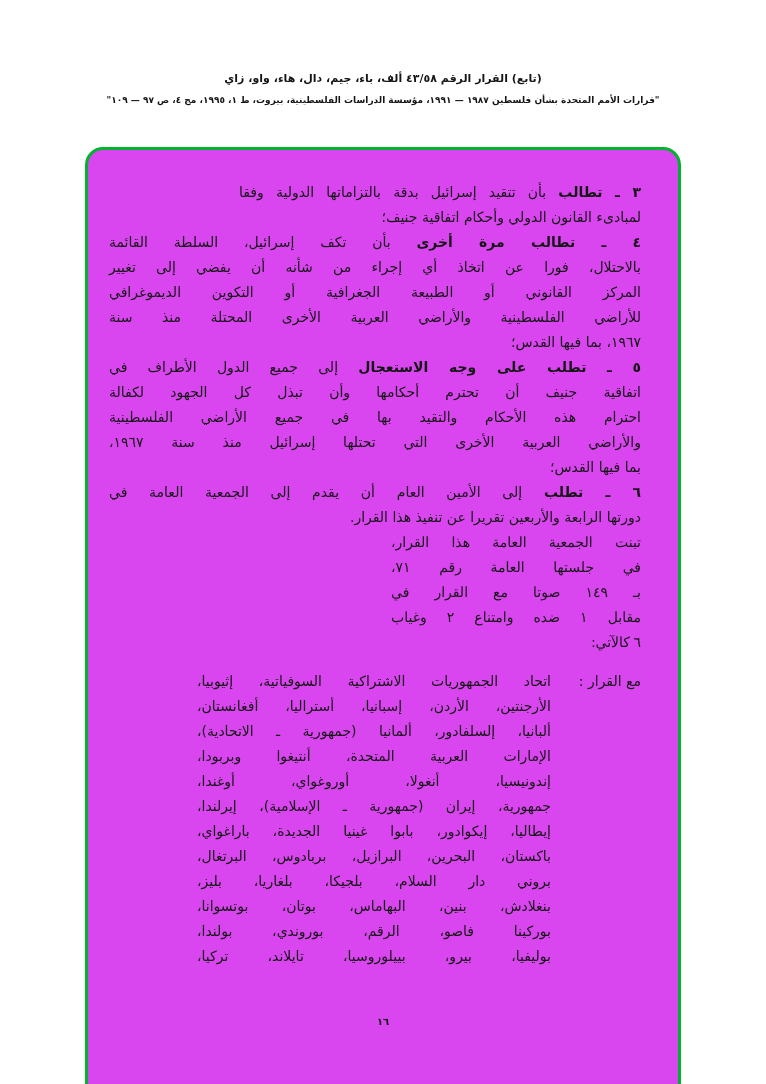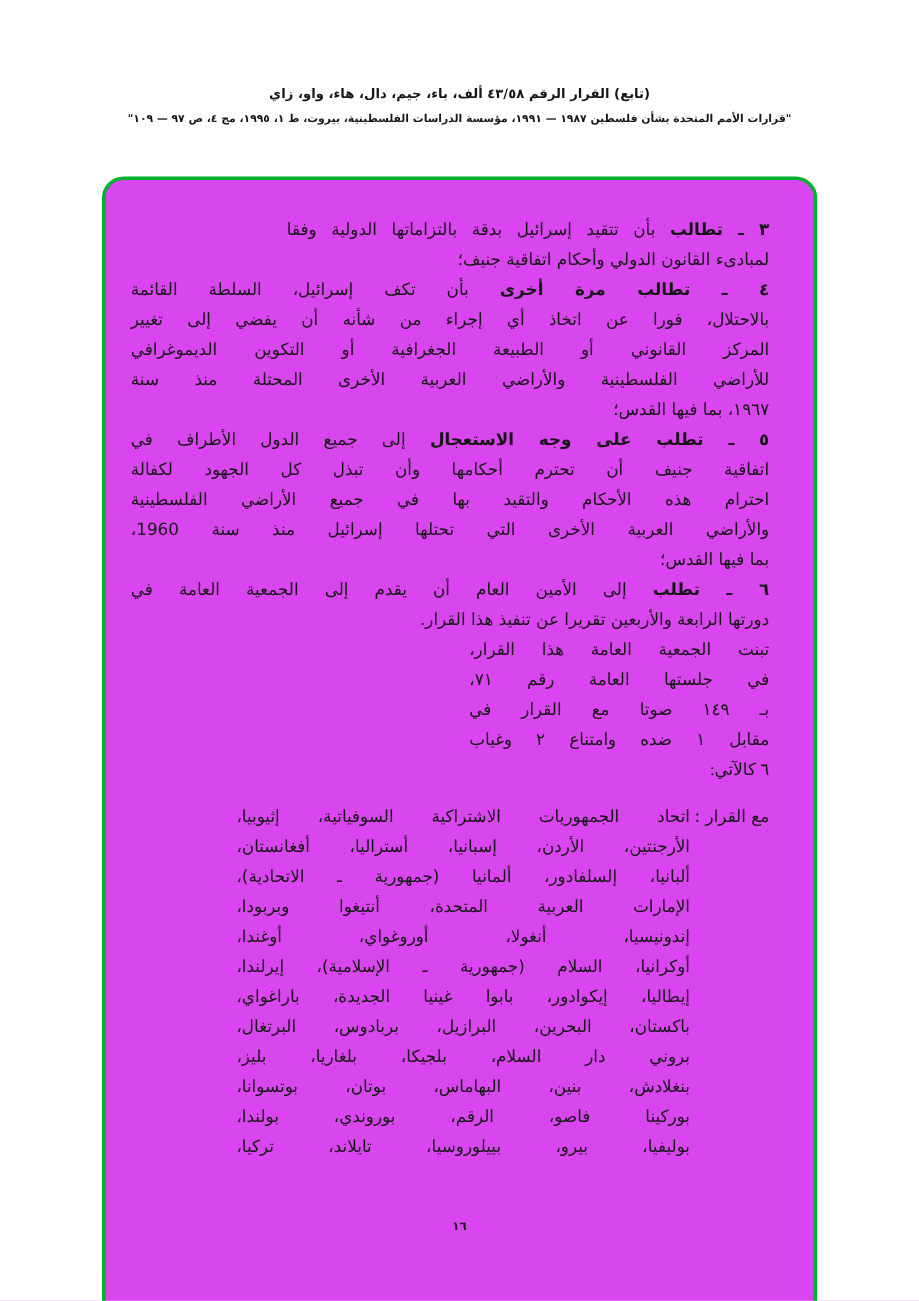"والأراضي العربية الأخرى التي تحتلها" div.line { text: 1960 -> ١٩٦٧ }
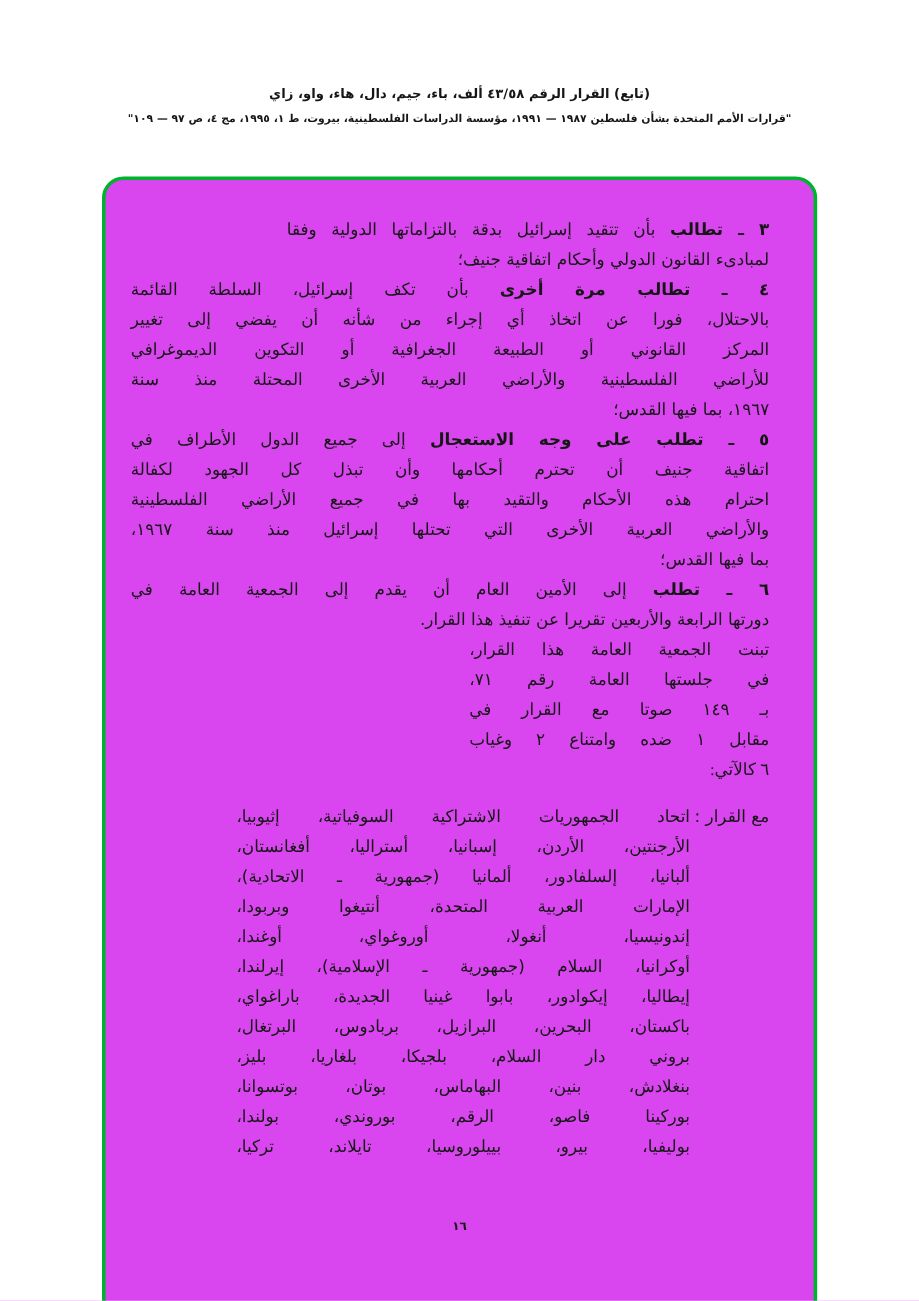"مع القرار :" .vote-label { margin-left: none -> 24px }
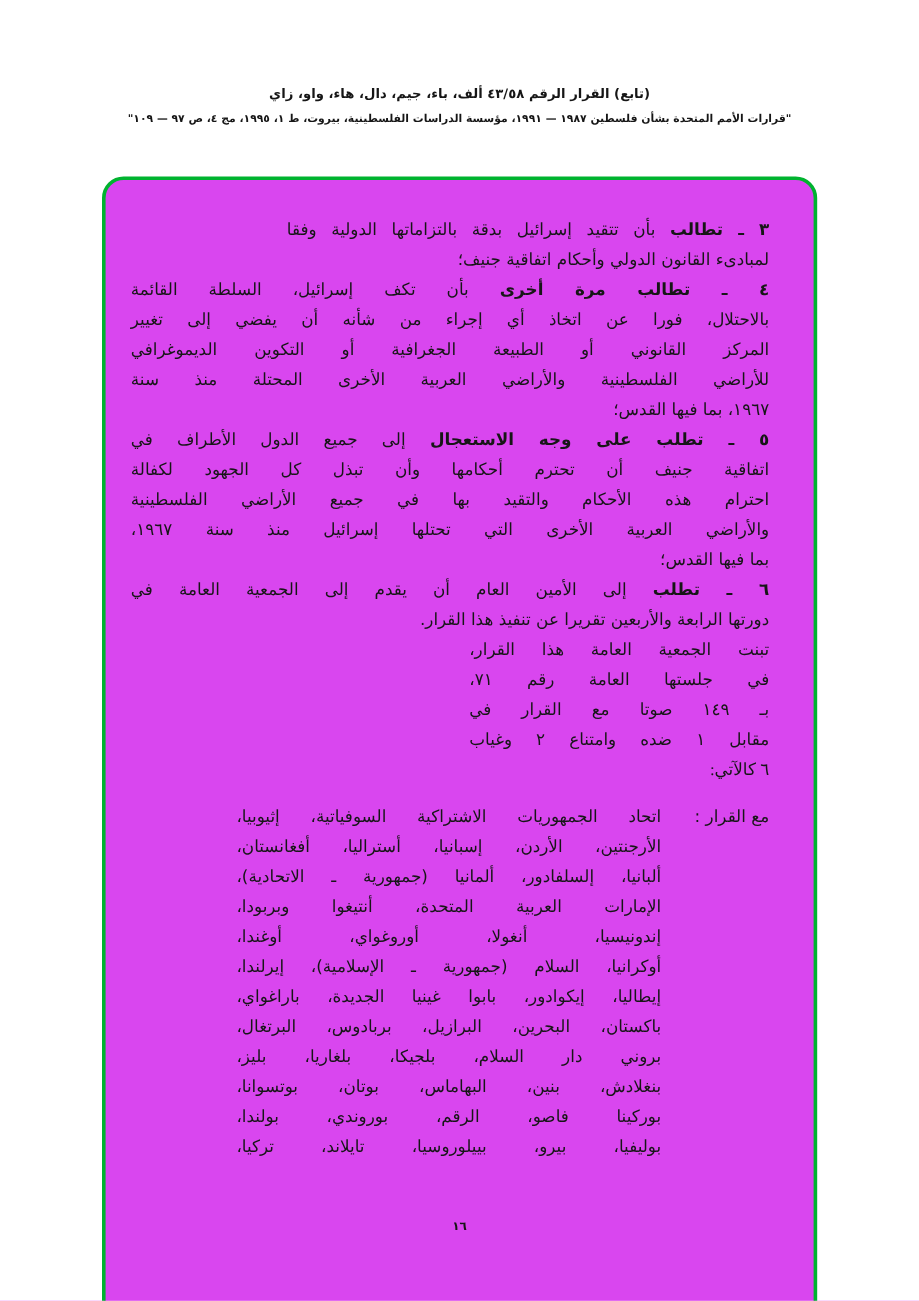"أوكرانيا، السلام (جمهورية ـ الإسلامية)،" div.line { text: أوكرانيا، السلام -> جمهورية، إيران }
